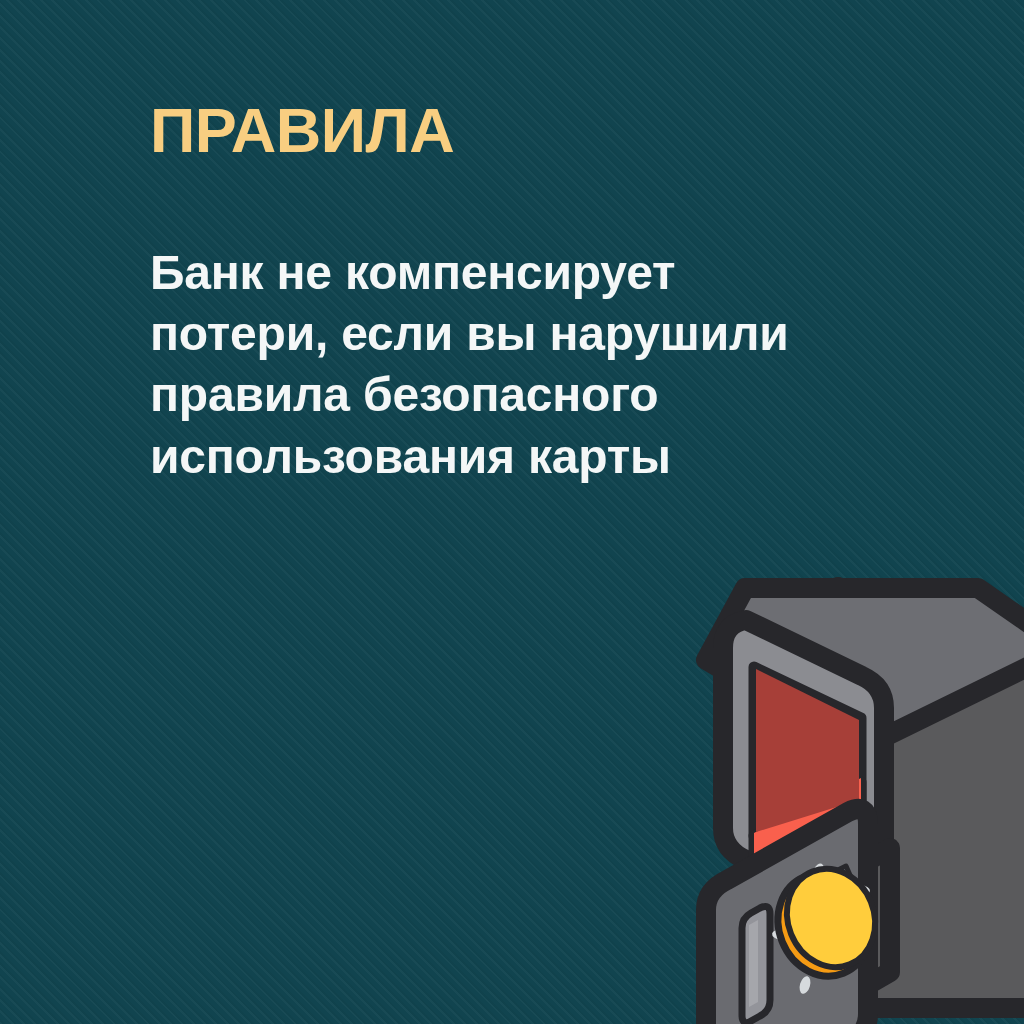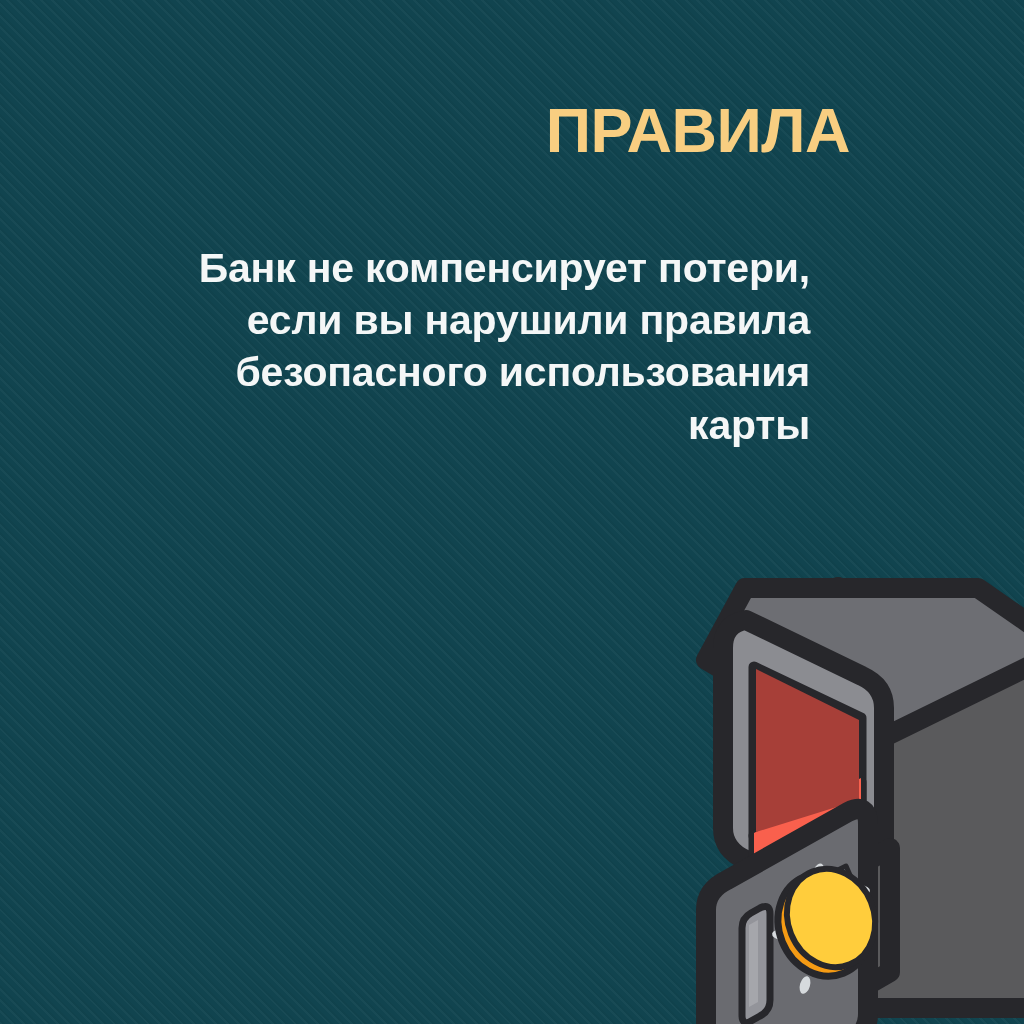"ПРАВИЛА" #poster { text-align: right -> none }
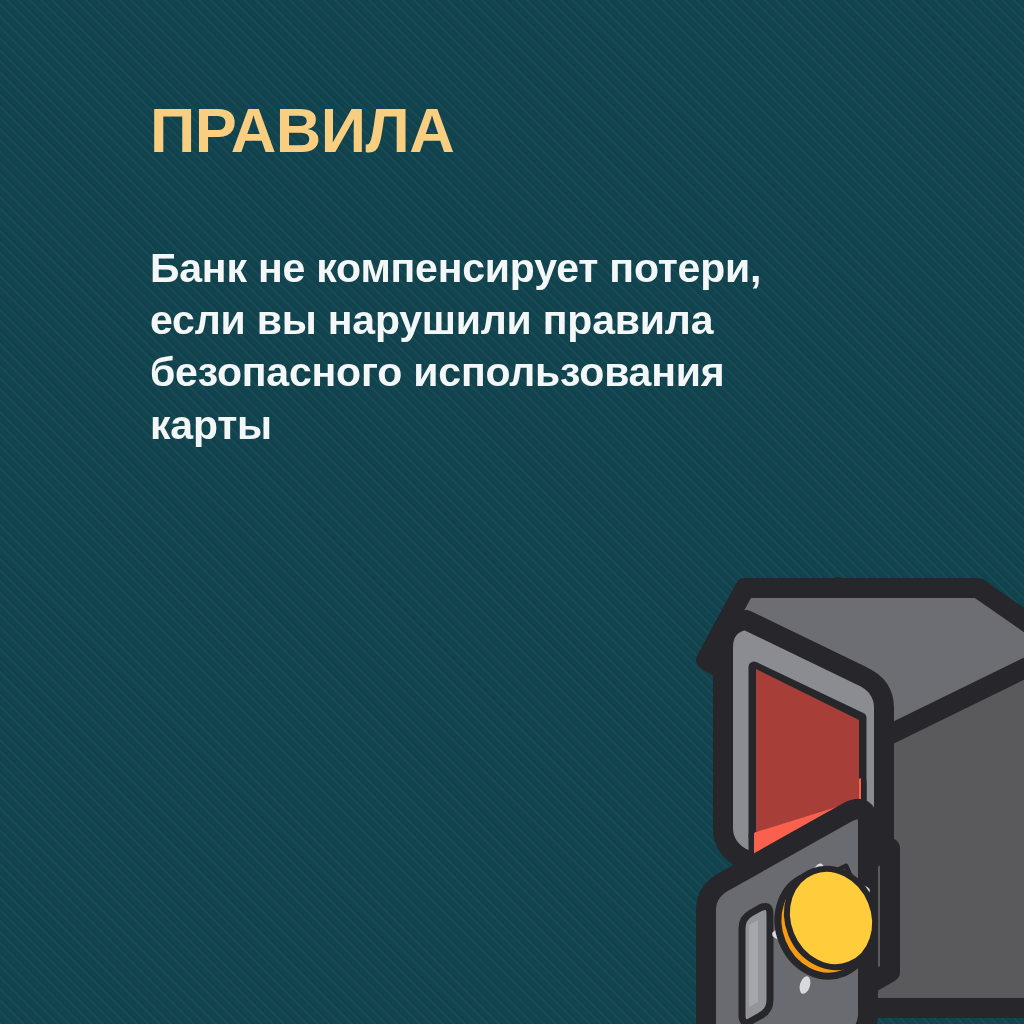"Банк не компенсирует потери, если" .body-copy { font-size: 41px -> 48px }
